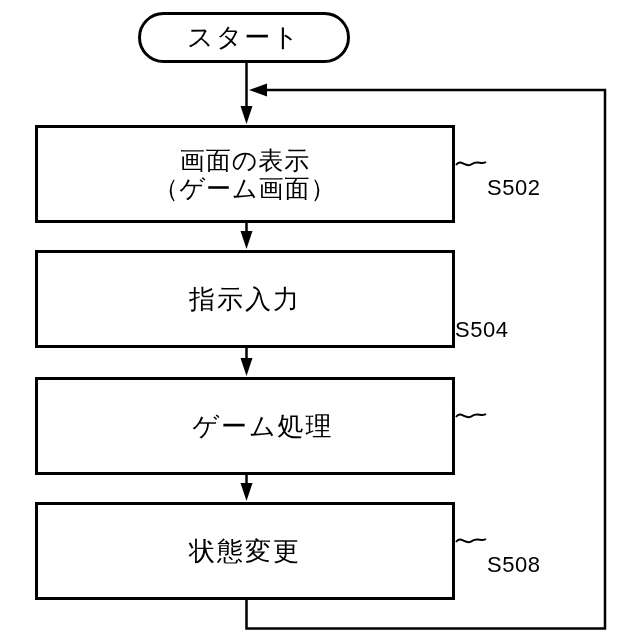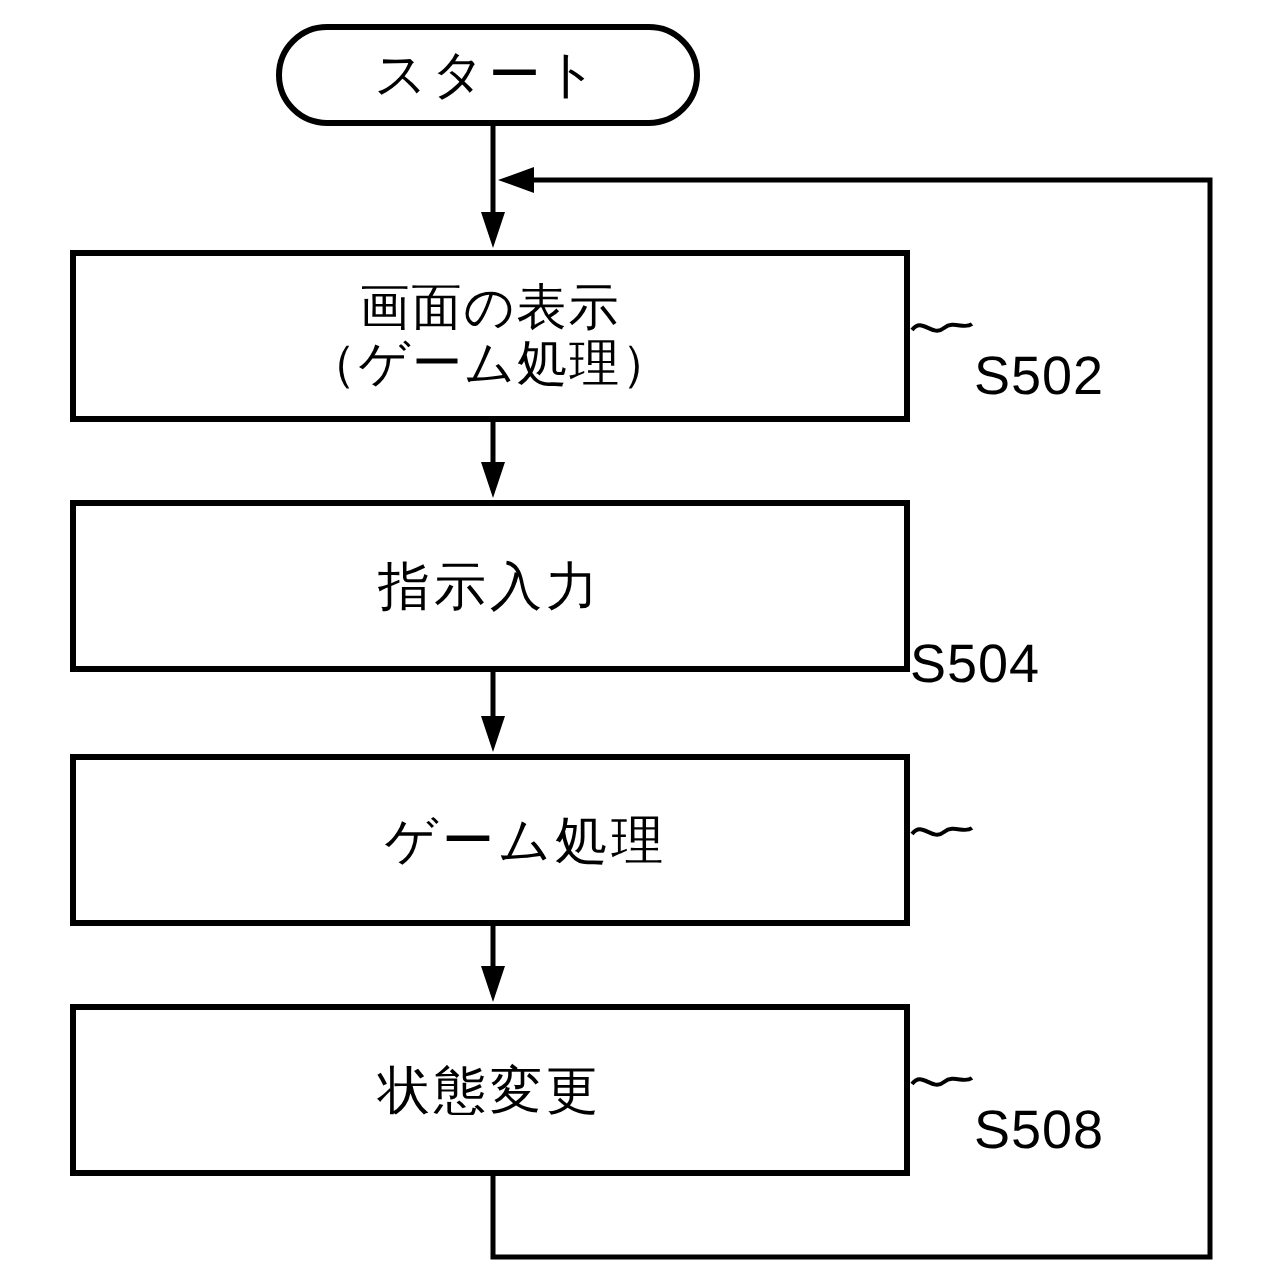"画面の表示" .process-box { height: 86px -> 98px }
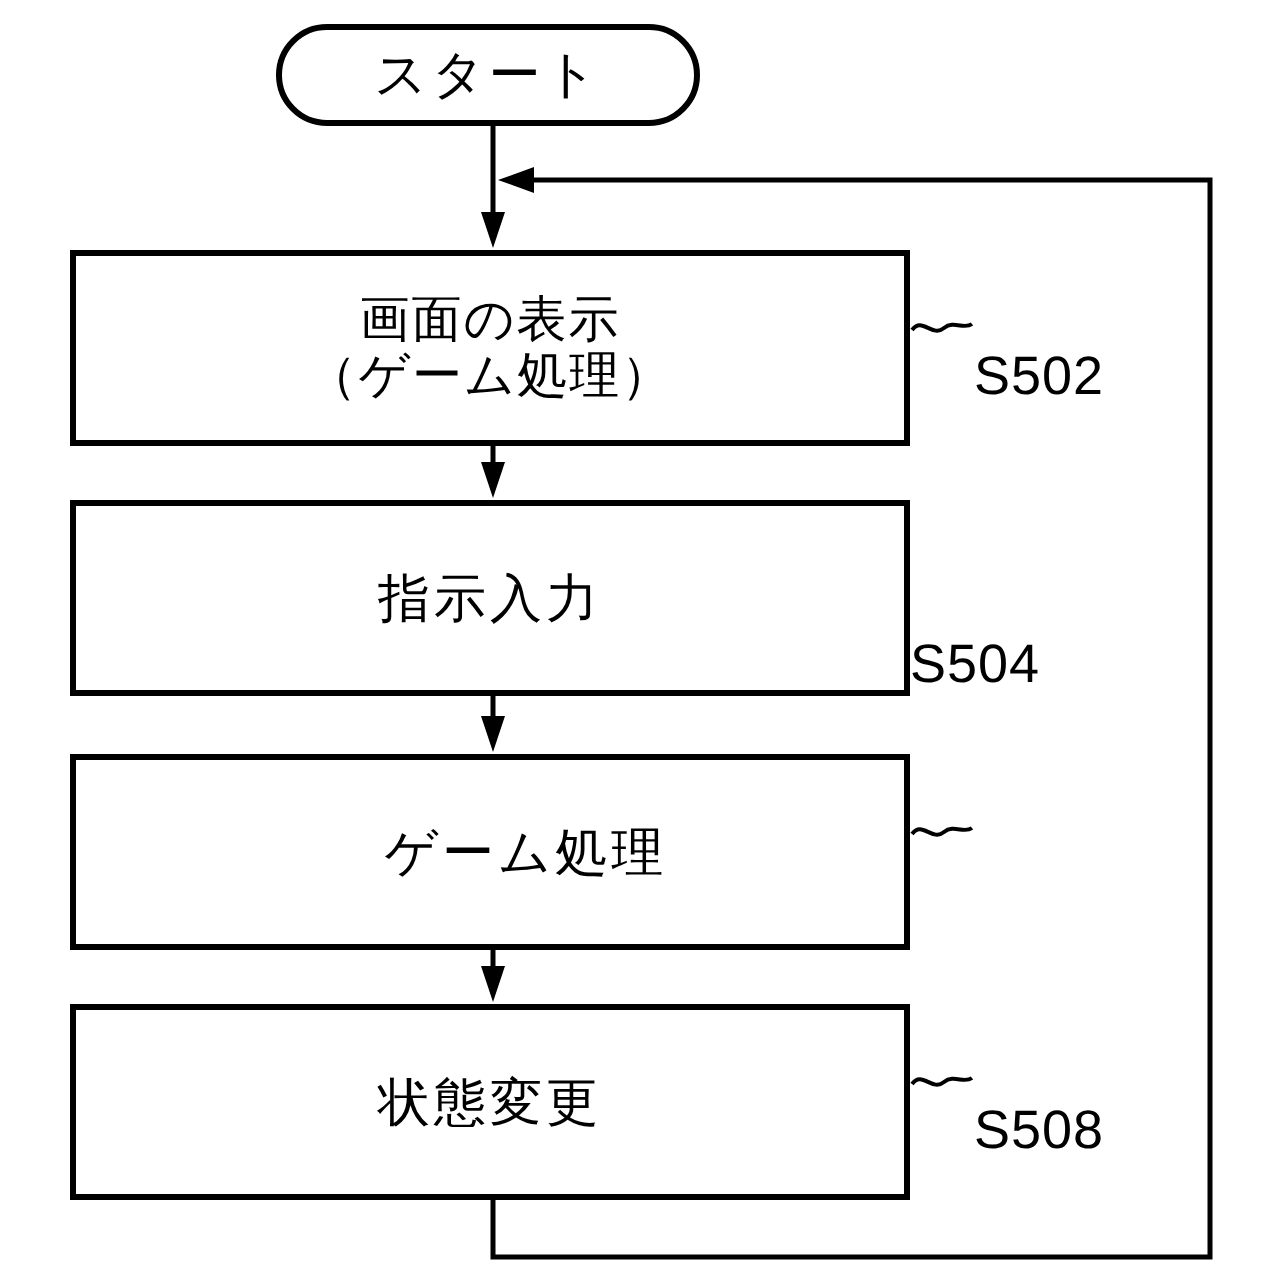"（ゲーム処理）" span { text: 処理 -> 画面 }
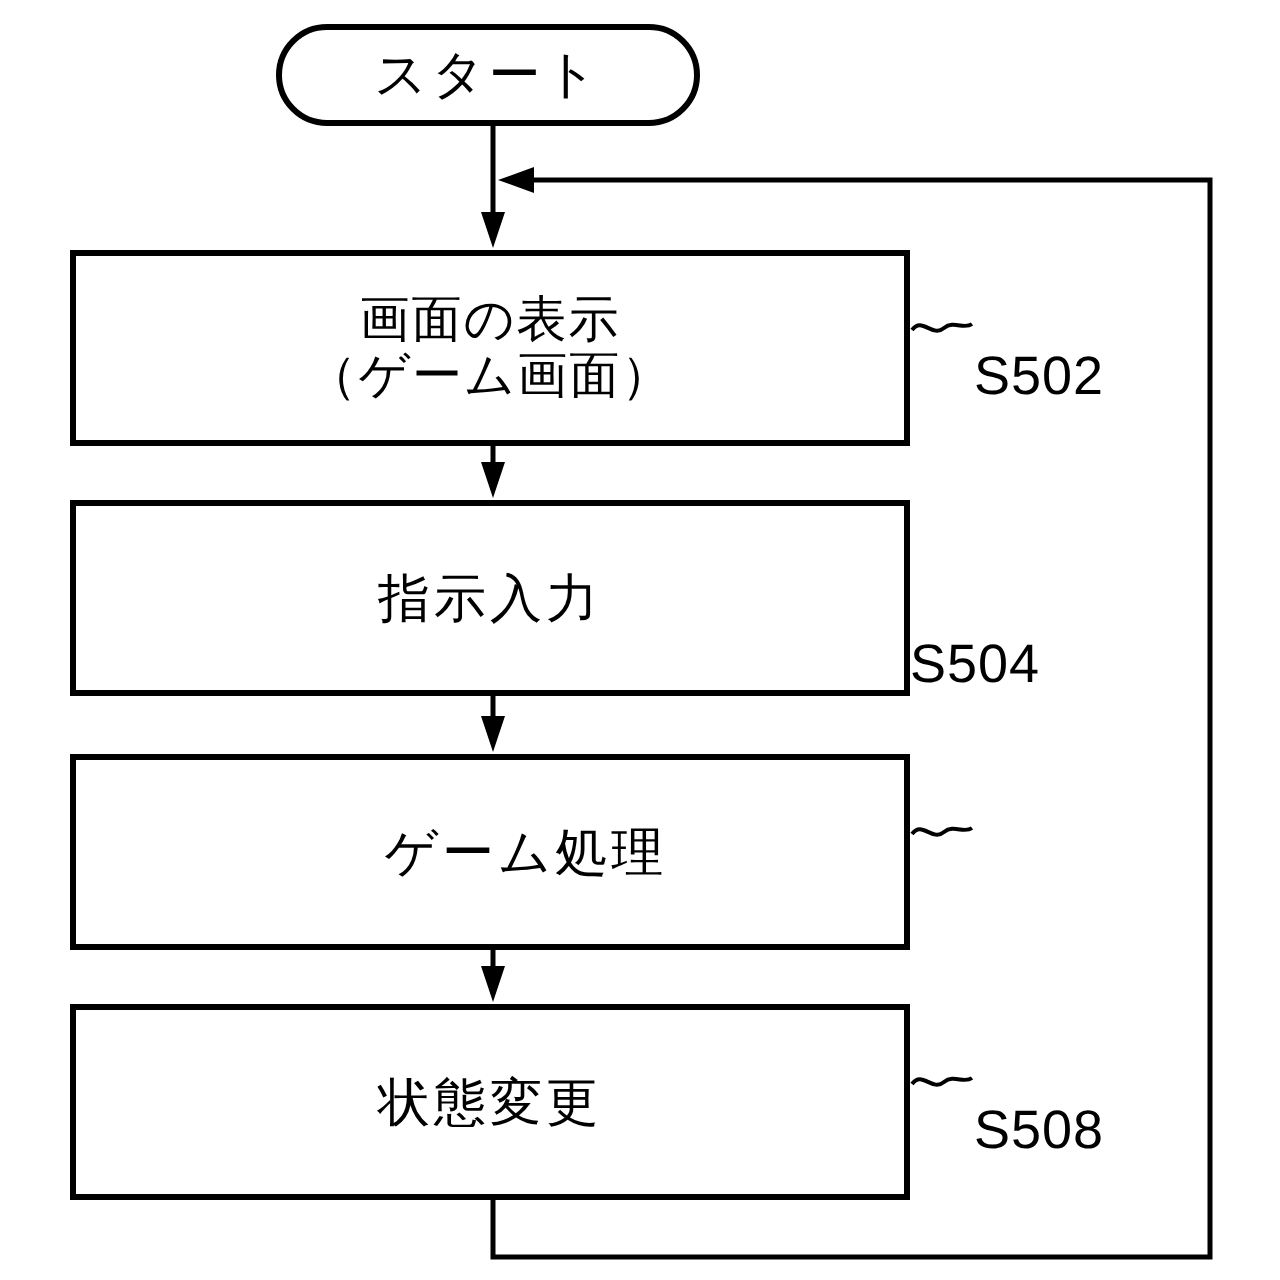"S502" .step-ref .ref-text { font-size: 27px -> 22px }
